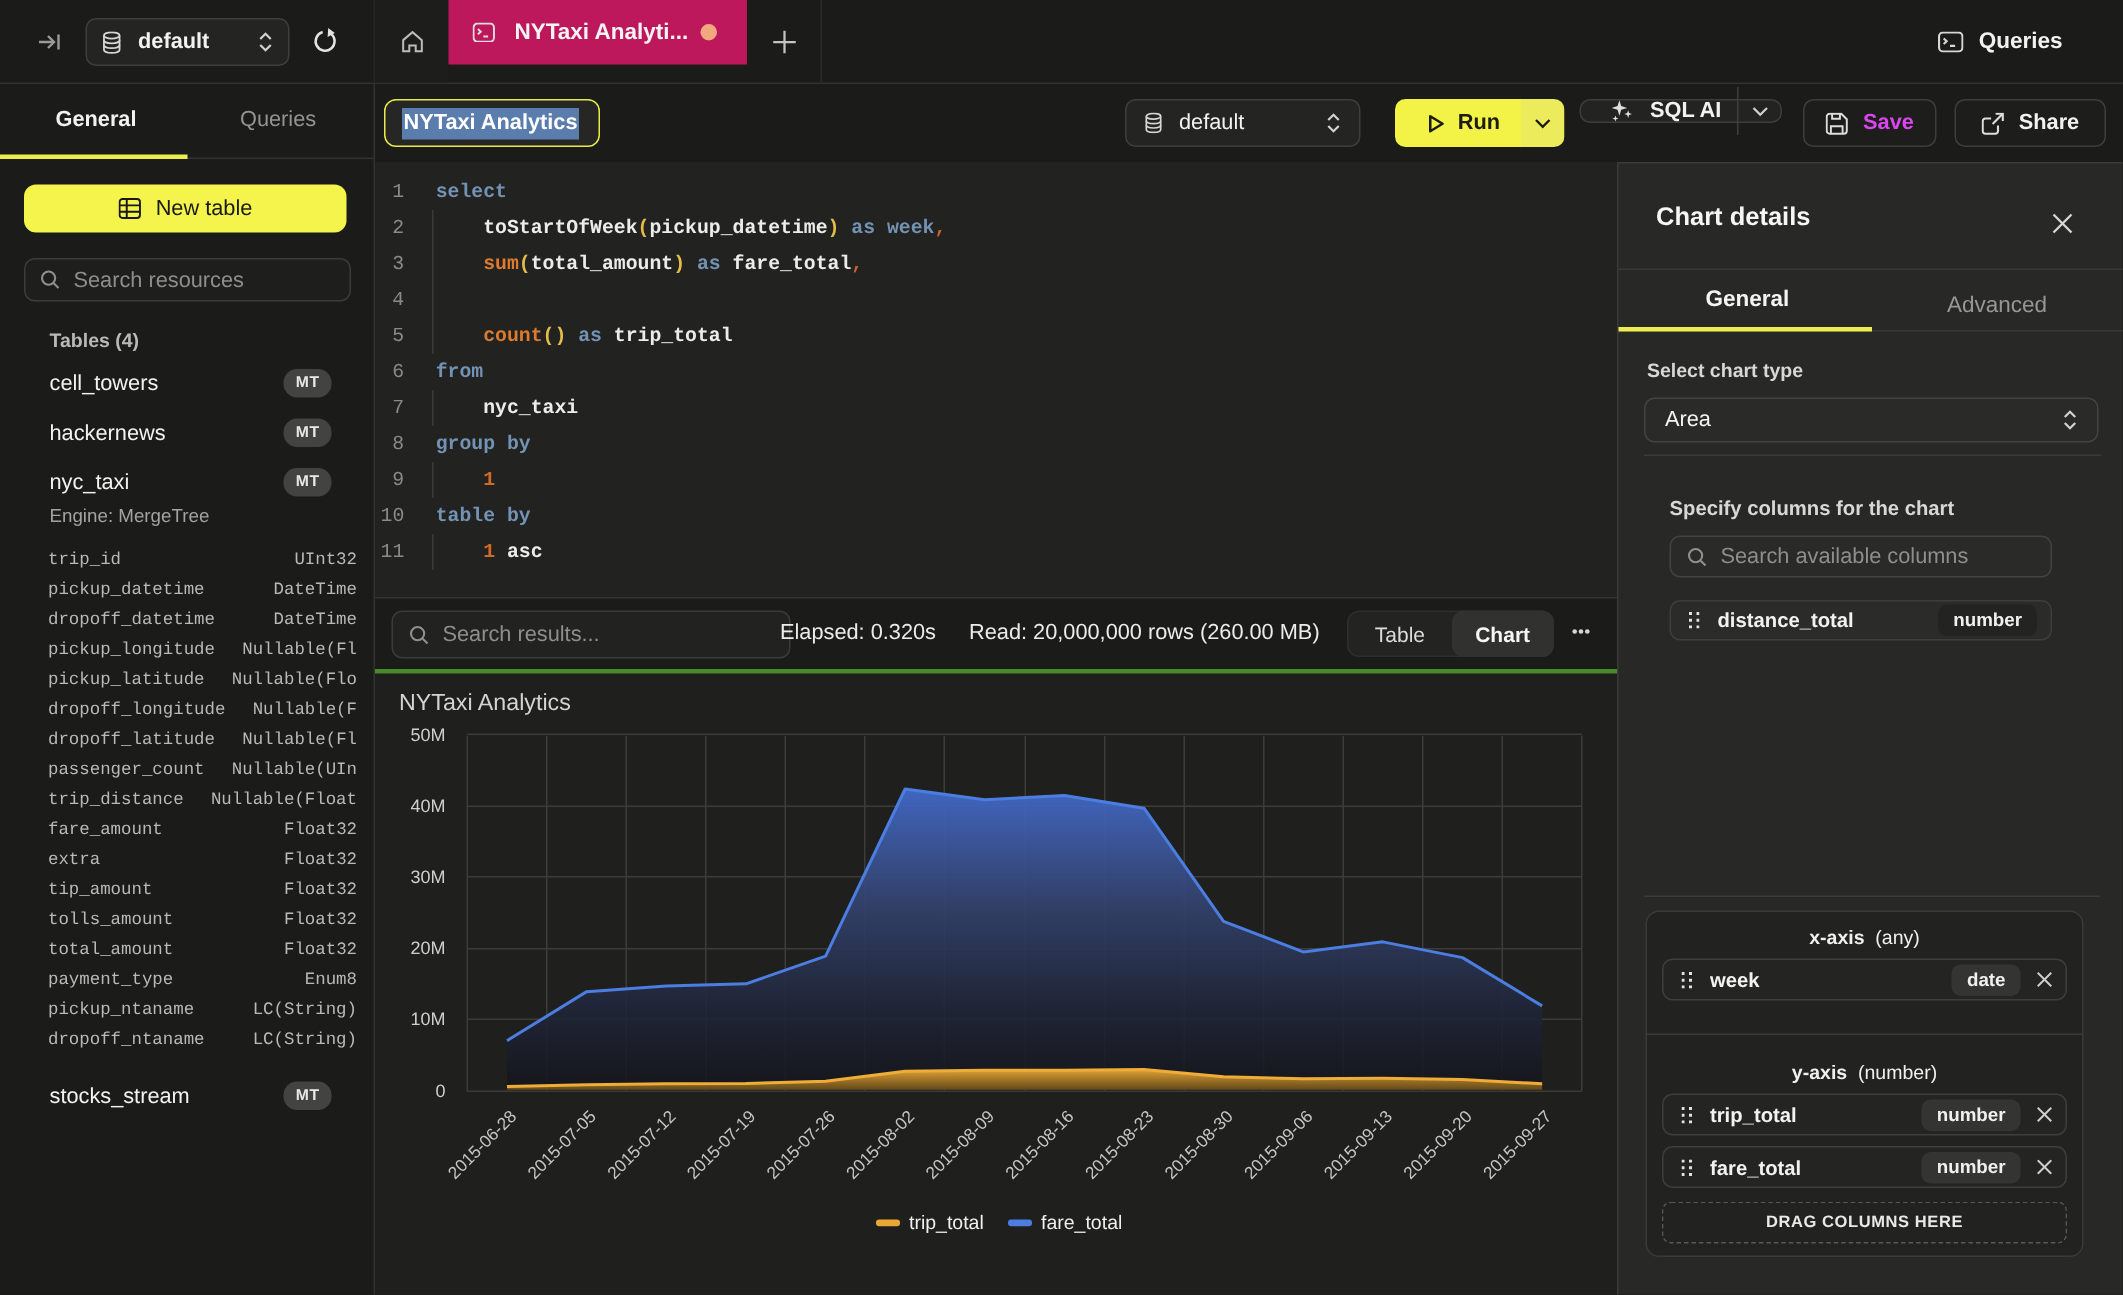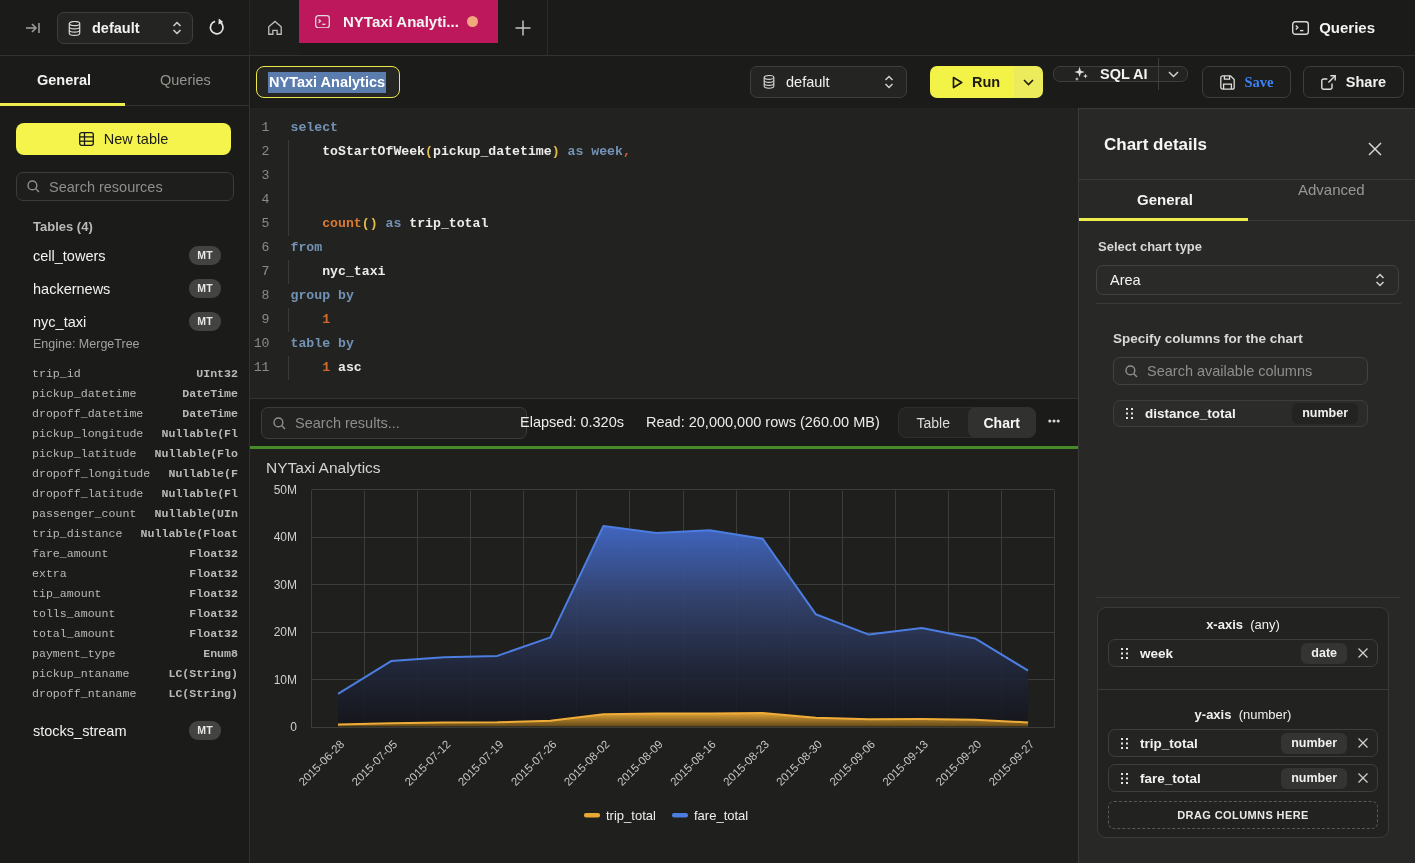"Save" span { color: #3b82f6 -> #d946ef; font-family: Liberation Serif, serif -> none }
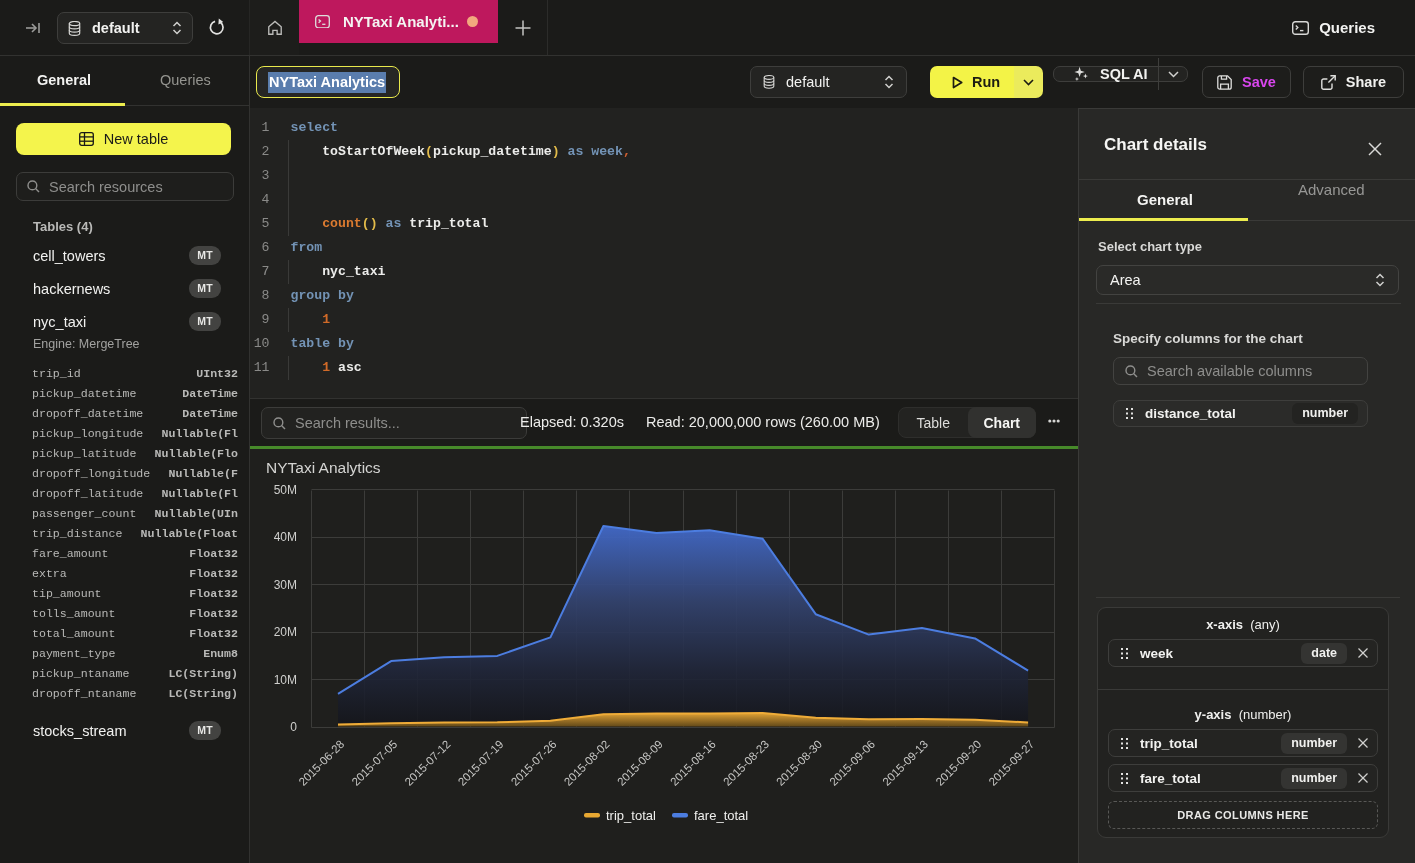"sum(total_amount) as fare_total," div.cl { html: none -> <div> <span>sum</span><span>(</span>total_amount<span>)</span> <span>as</span> fare_total<span>,</span></div> }
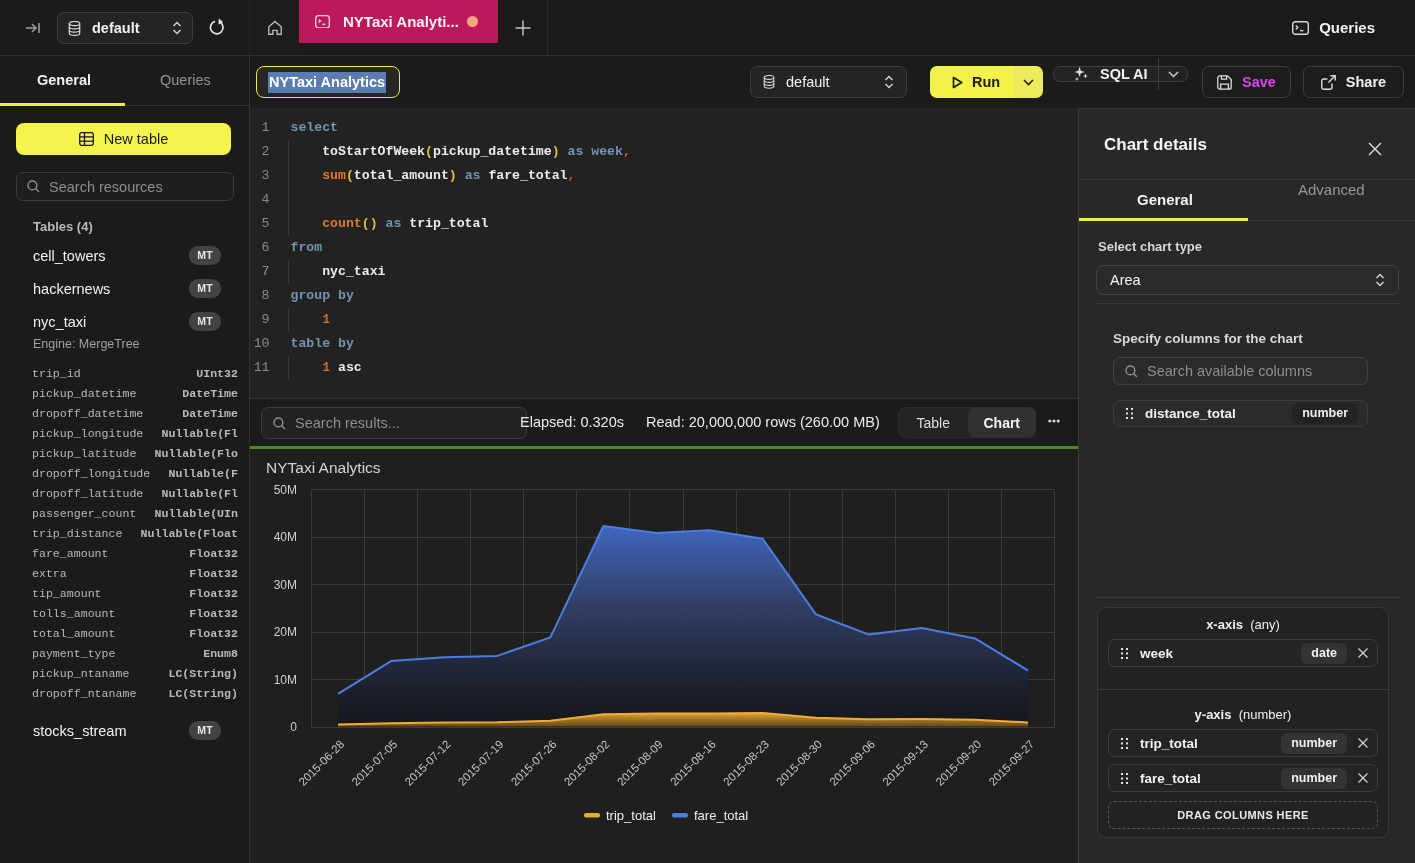"Advanced" span.abs { top: 72px -> 86px }
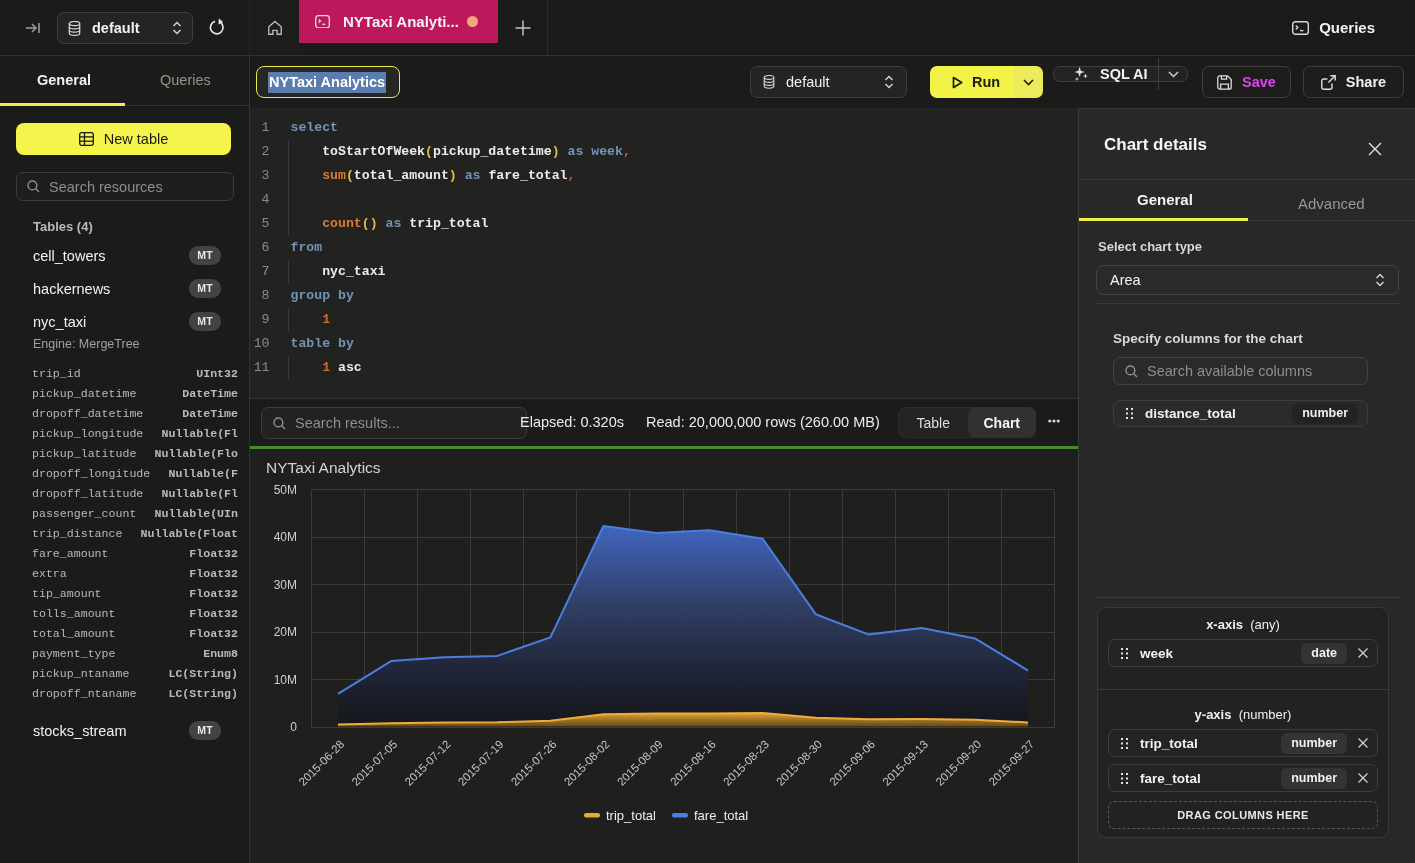"UInt32" .crow b { font-weight: bold -> normal }
